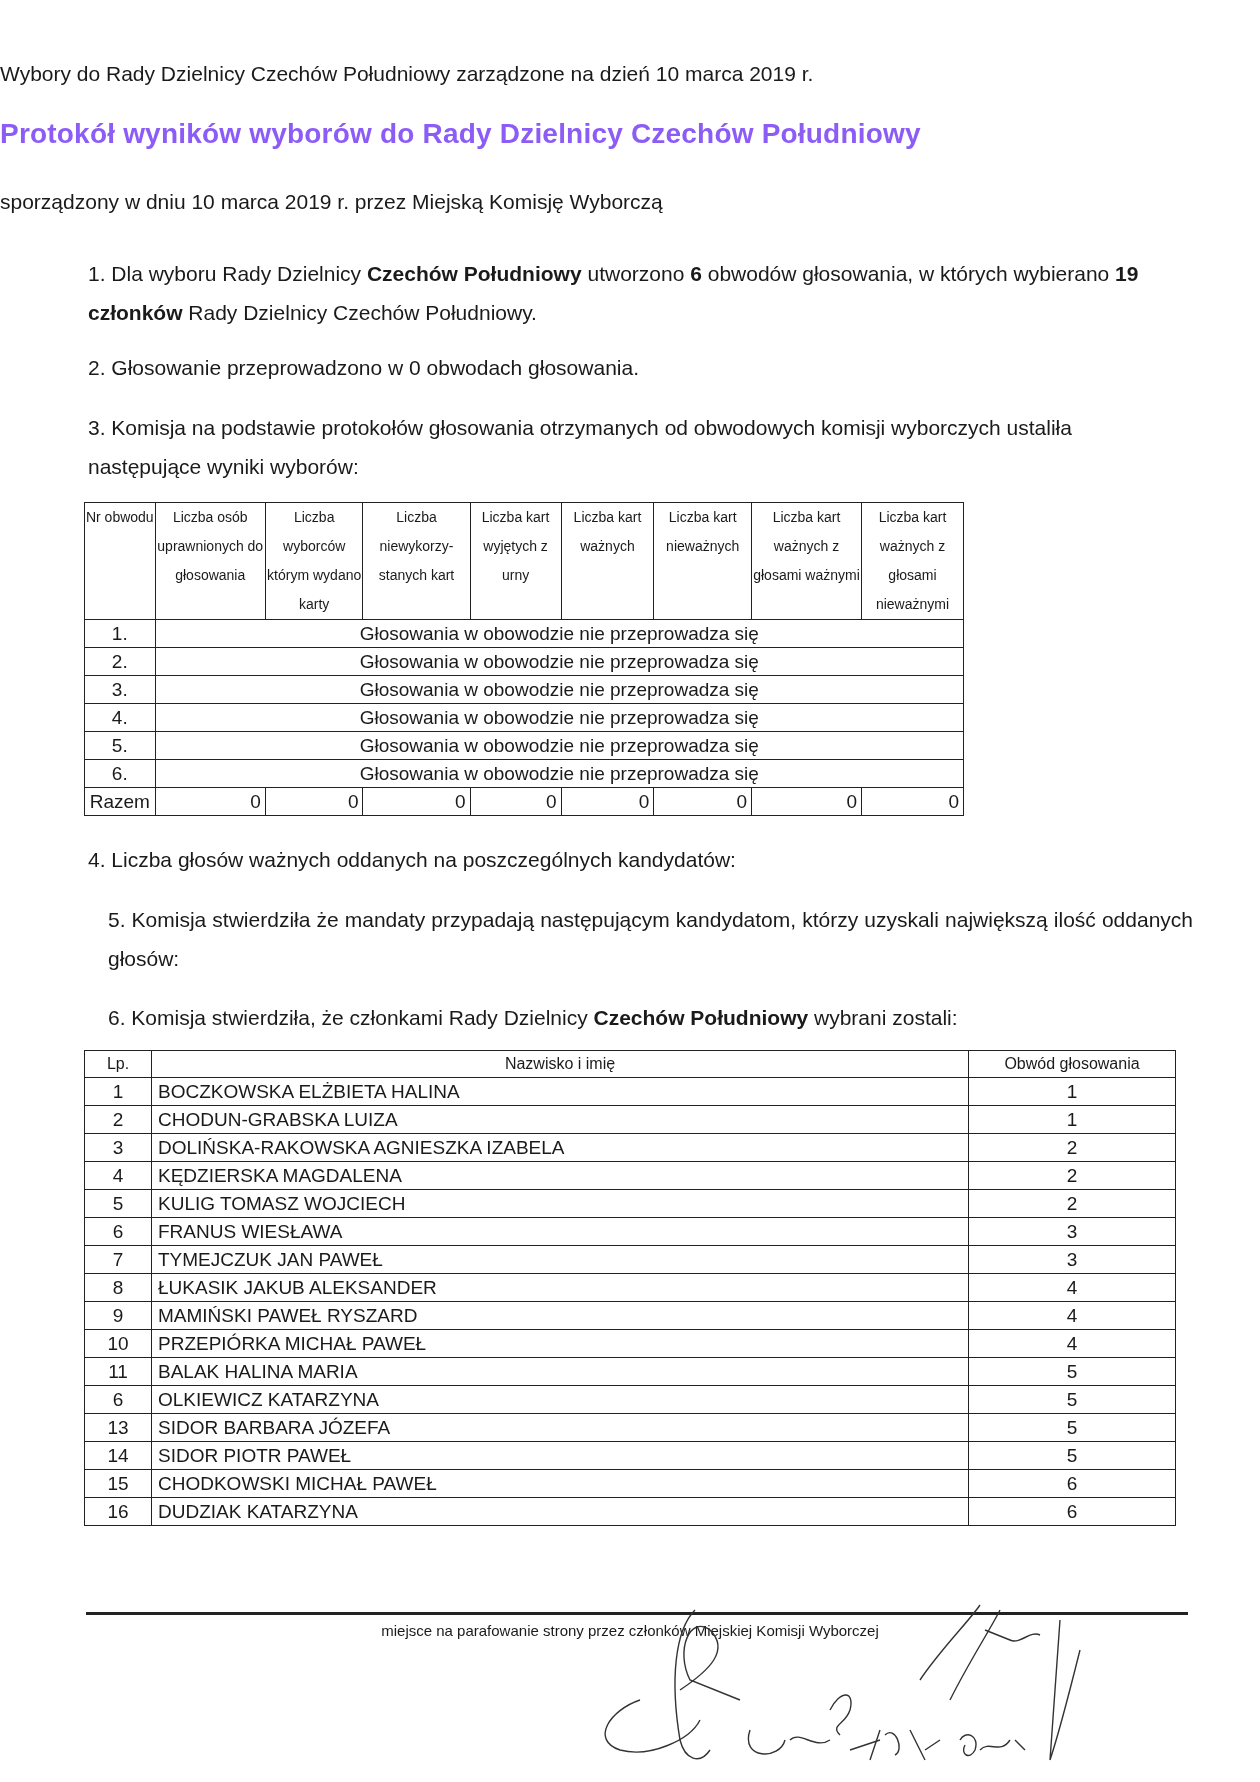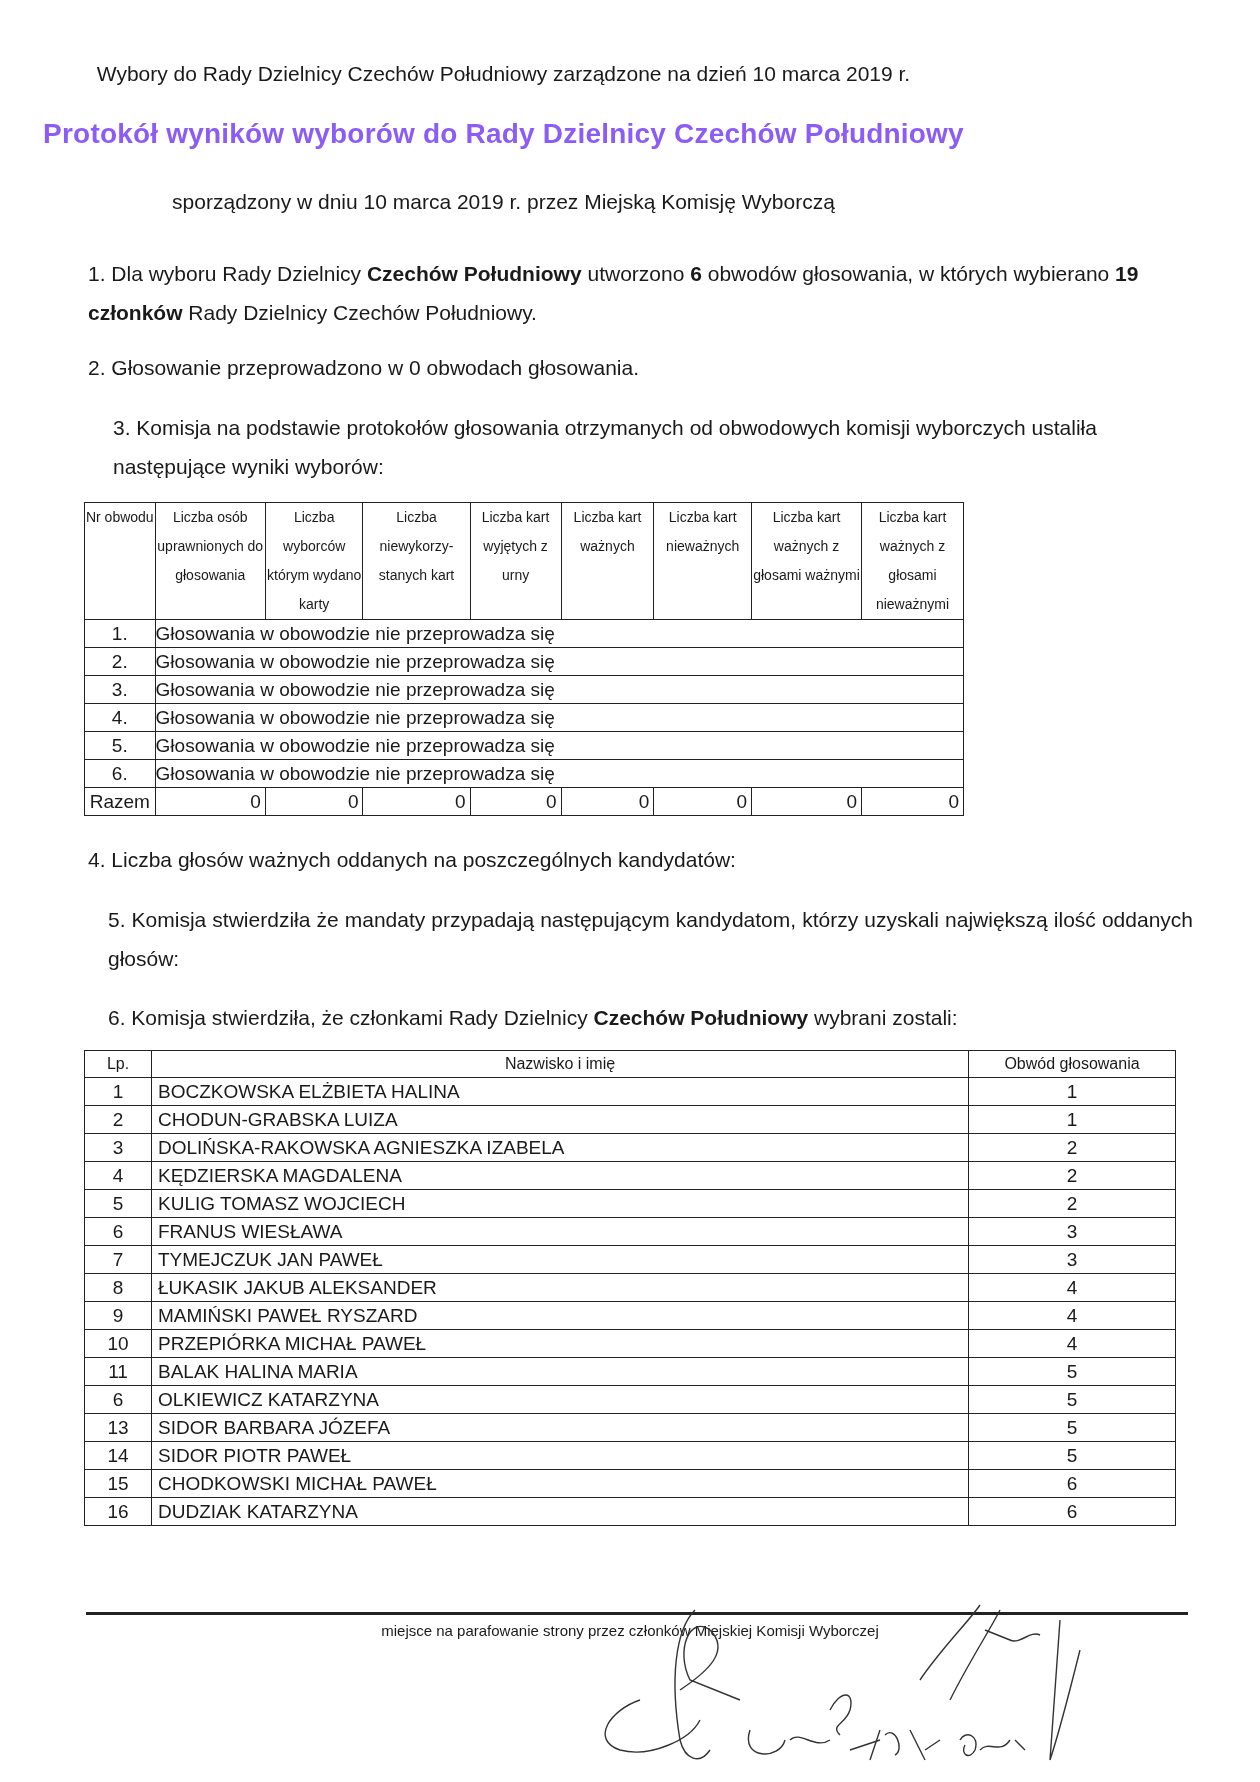"Wybory do Rady Dzielnicy Czechów" .center { text-align: center -> left }
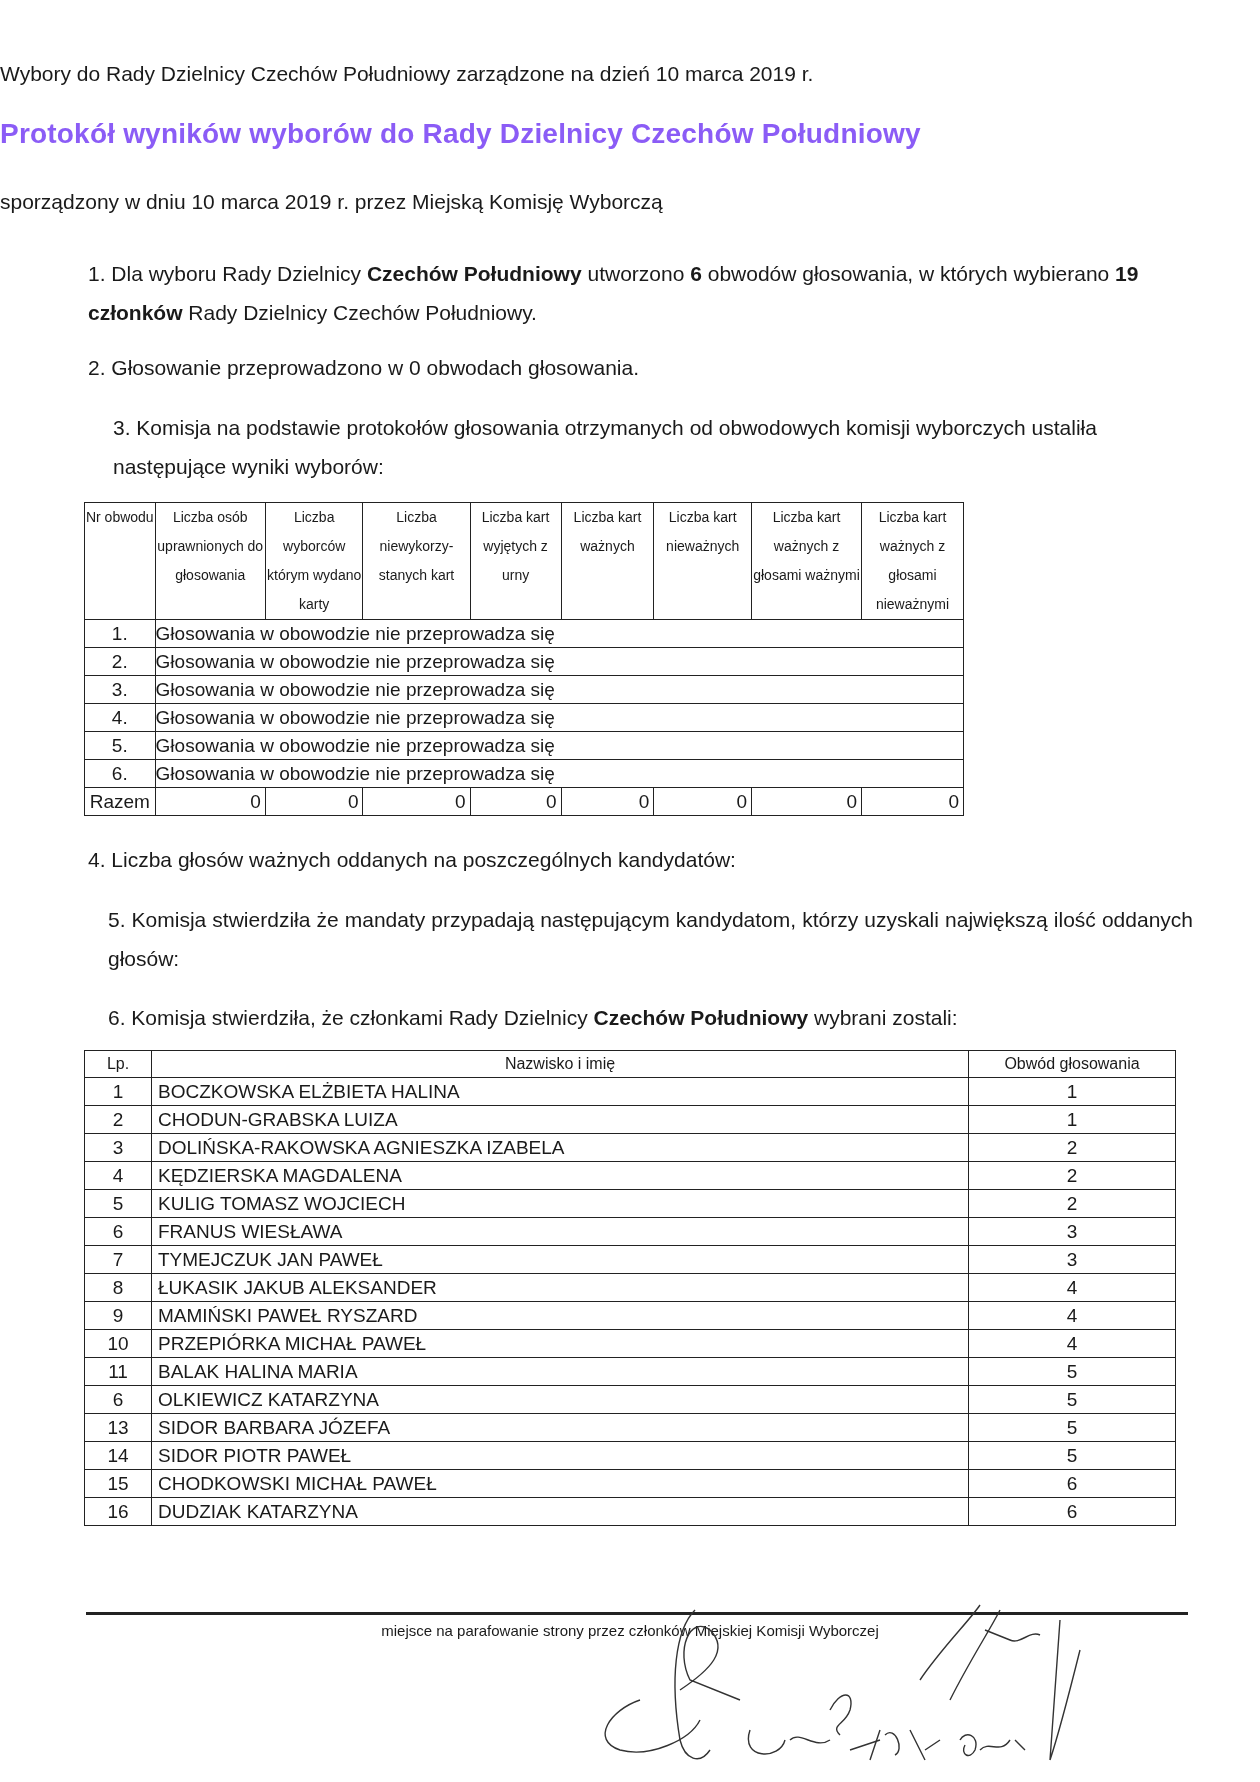"3. Komisja na podstawie protokołów" div.para { margin-left: 25px -> none }
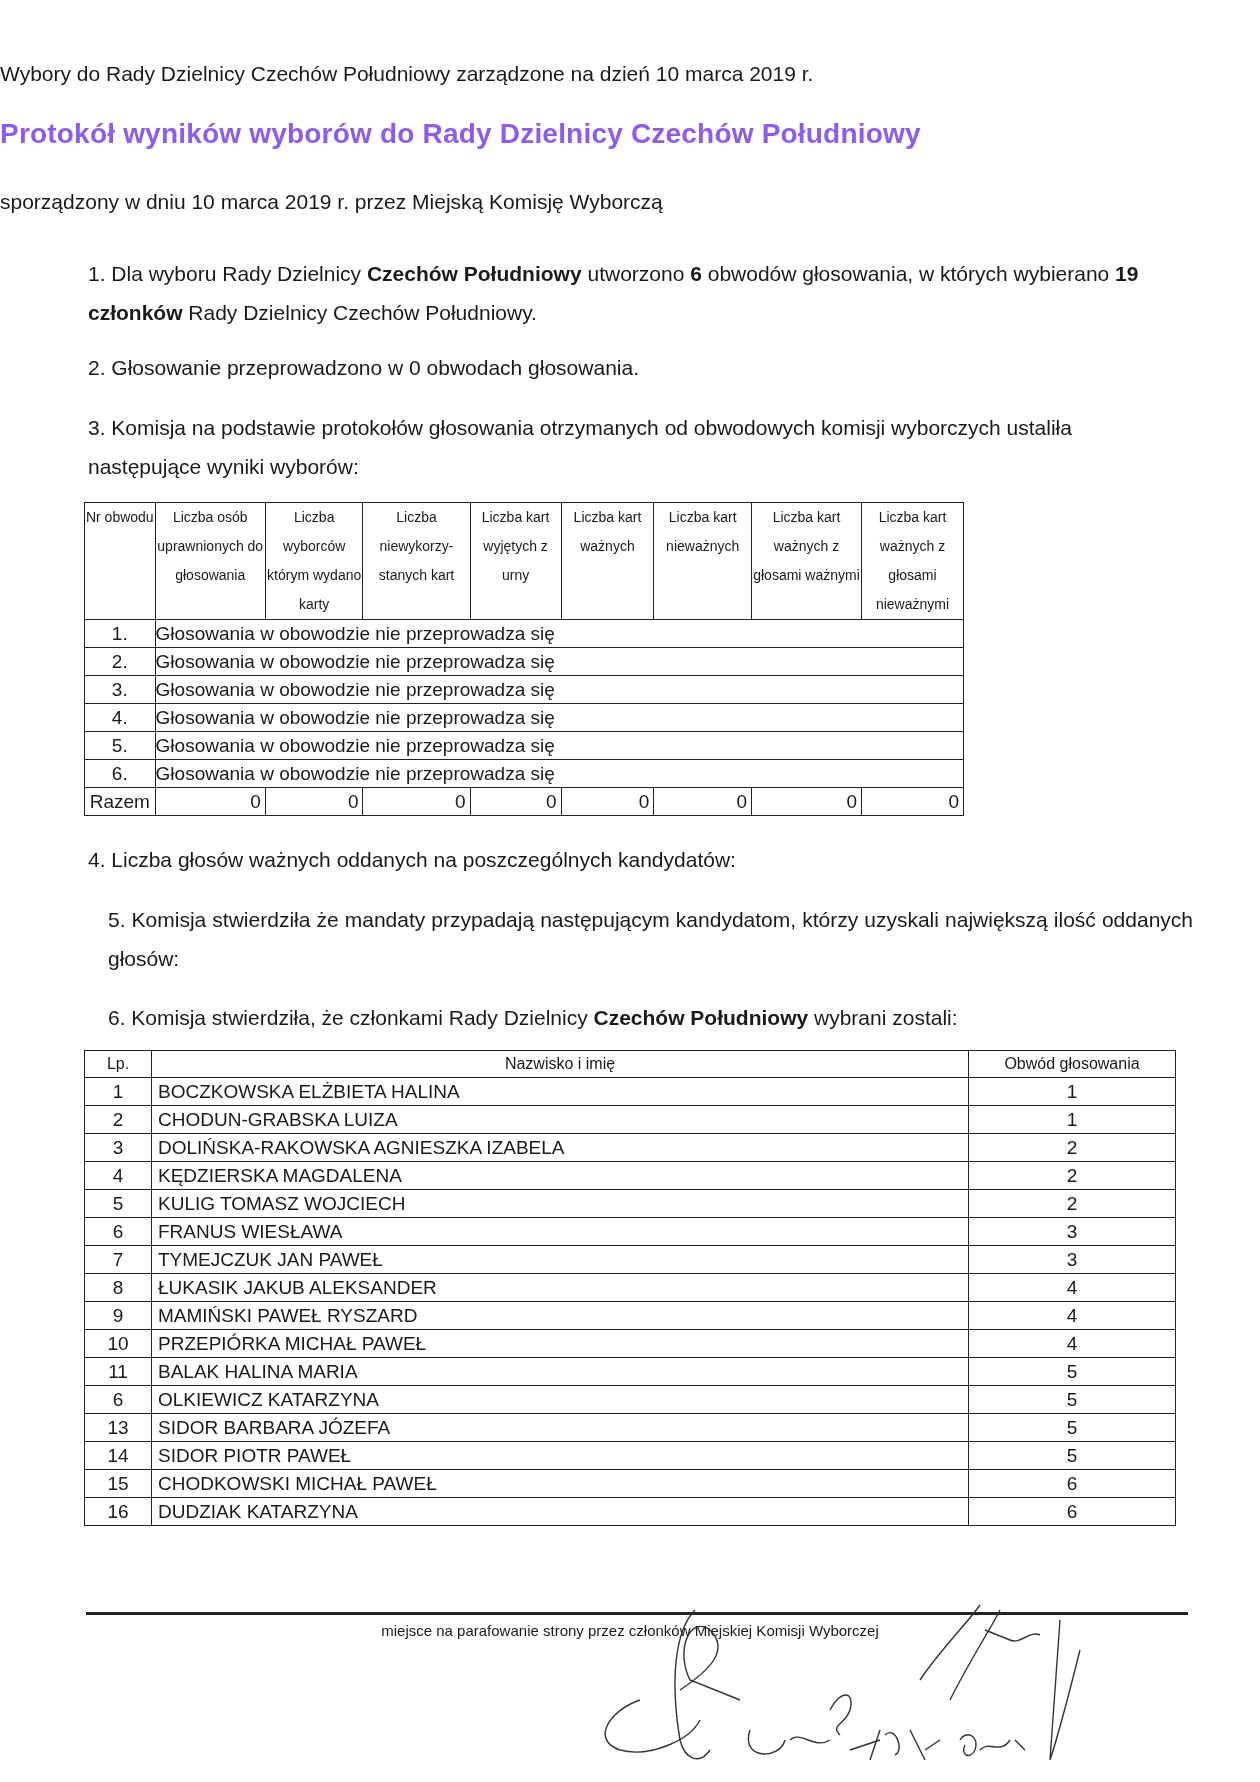"Głosowania w obowodzie nie przeprowadza" #results-table .msg { text-align: none -> center }
